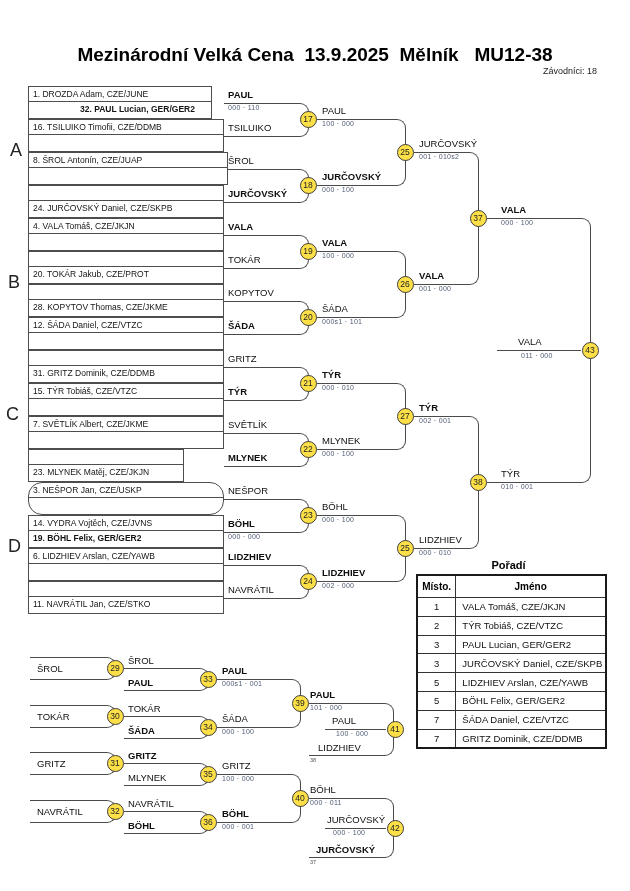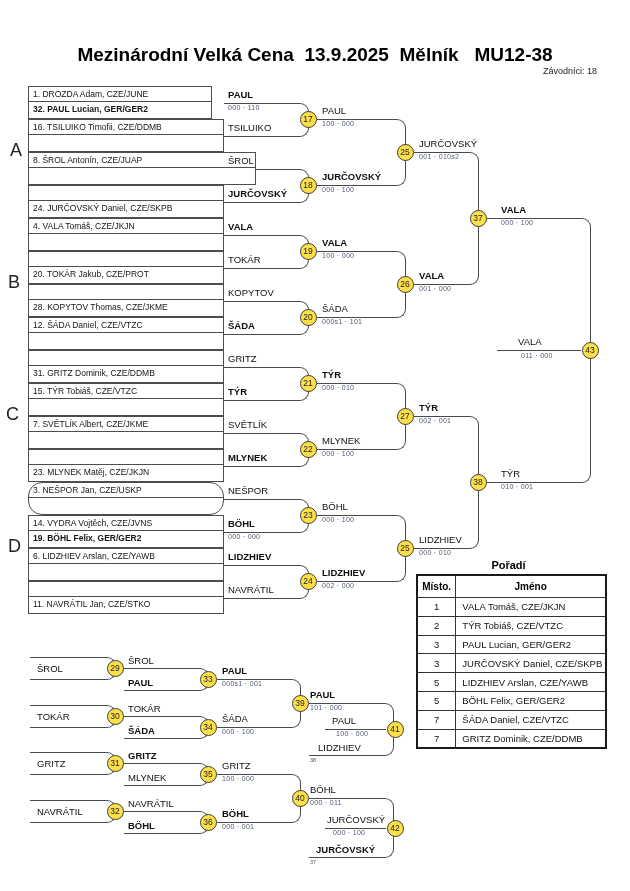"32. PAUL Lucian, GER/GER2" div.cell { margin-left: none -> 47px }
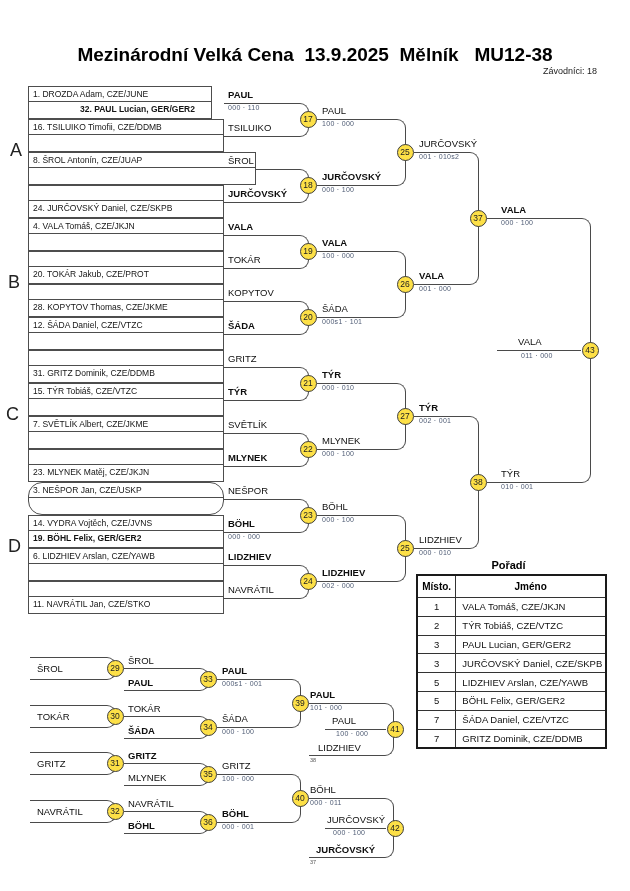"8. ŠROL Antonín, CZE/JUAP" div.pairbox { width: 228px -> 200px }
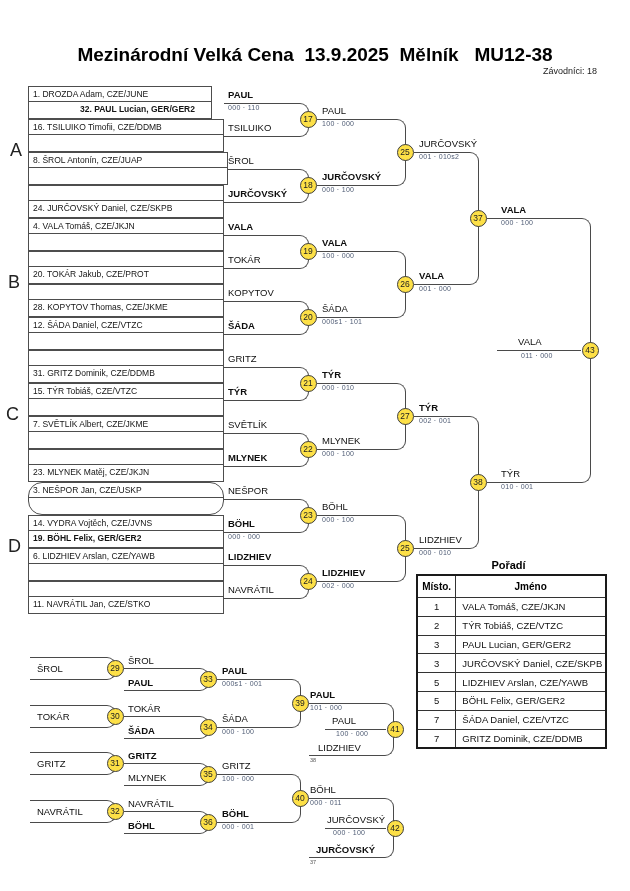"23. MLYNEK Matěj, CZE/JKJN" div.pairbox { width: 196px -> 156px }
